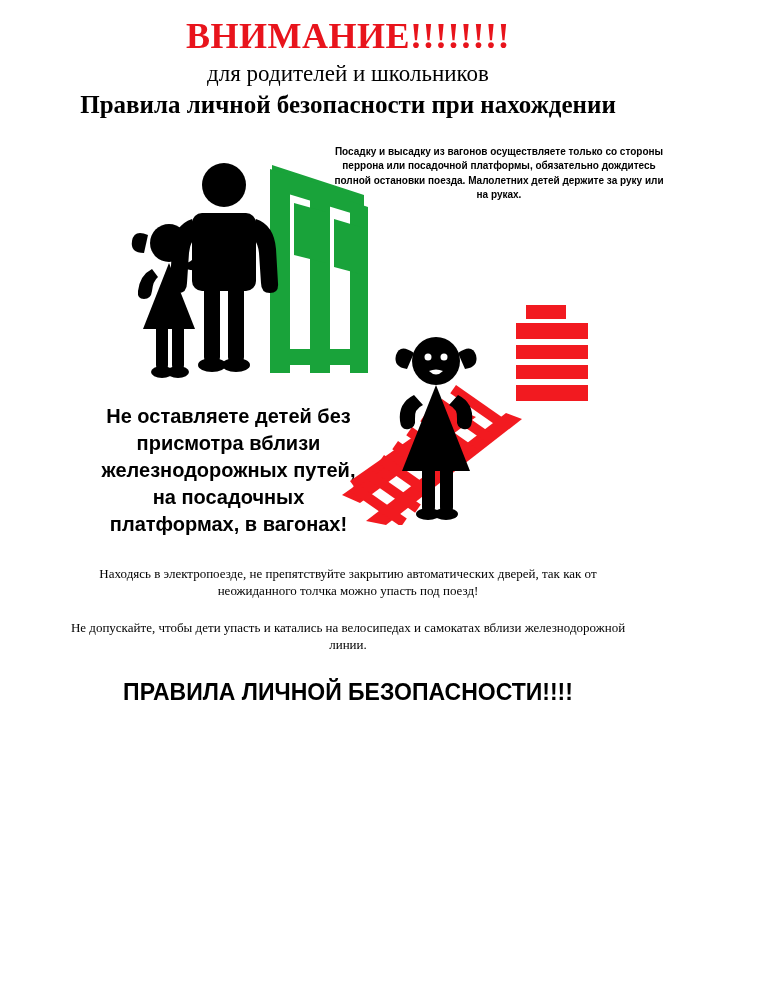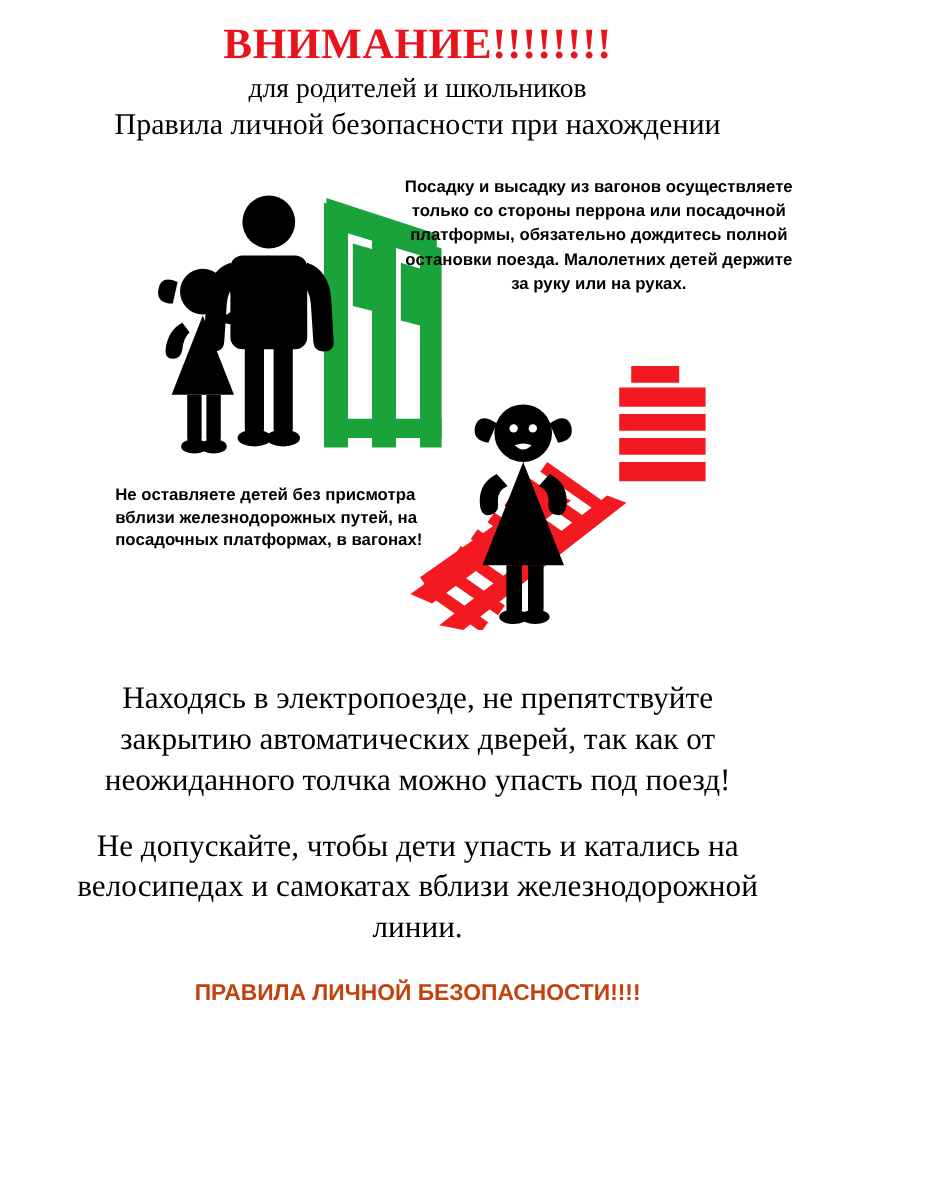"Правила личной безопасности при" .title-rule { font-weight: none -> bold }
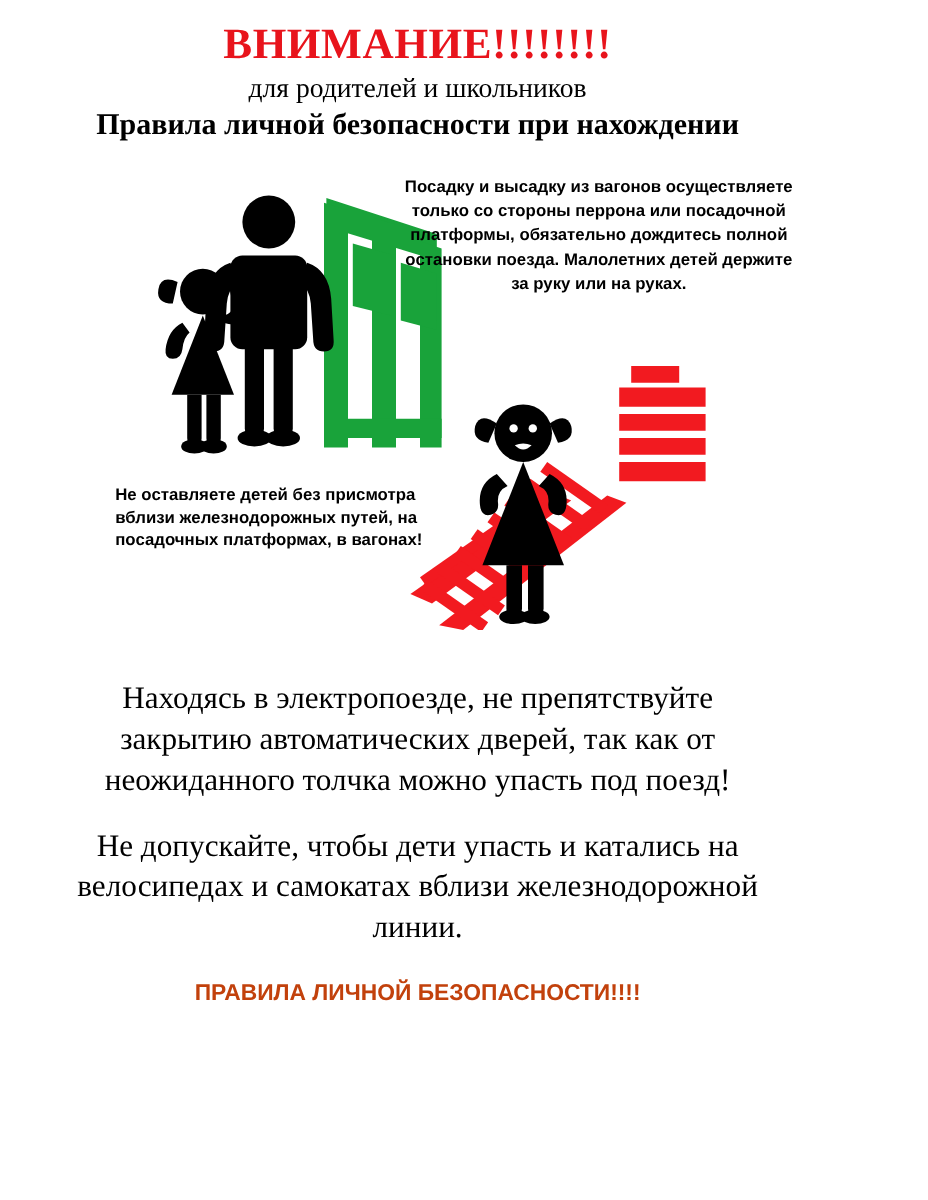"Посадку и высадку из вагонов" .txt-right { font-size: 14px -> 10px }
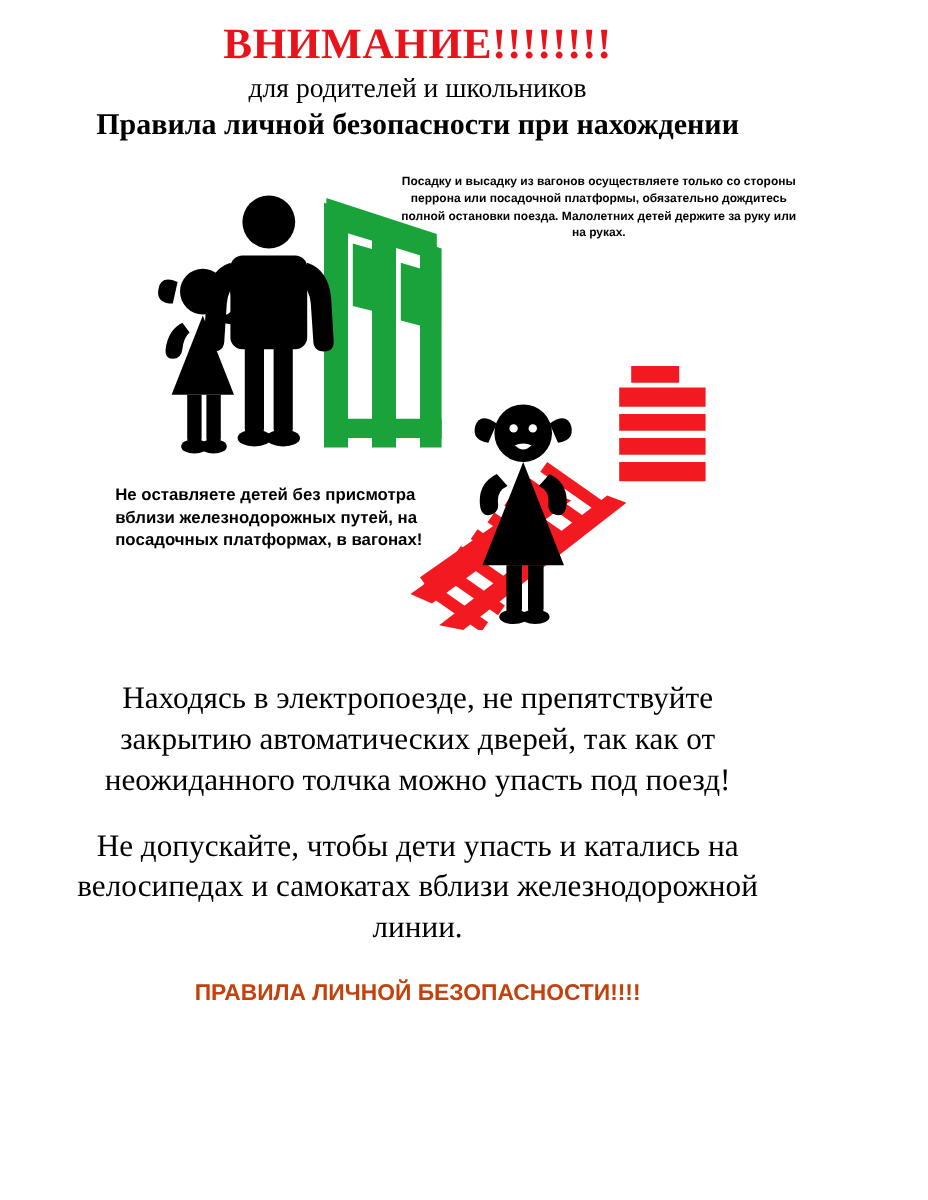"Не оставляете детей без присмотра" .cap-left { font-size: 14px -> 20px; text-align: none -> center }
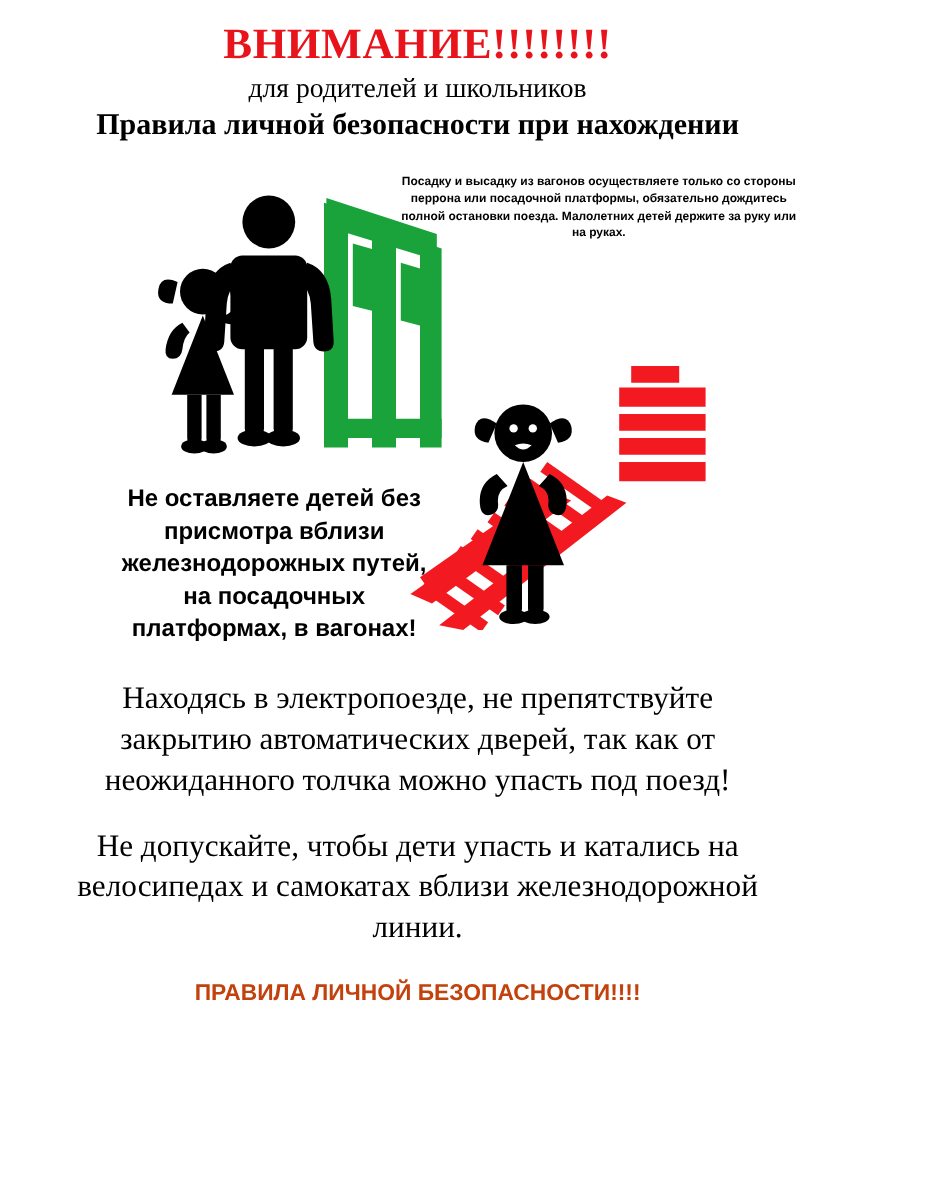"Находясь в электропоезде, не" .para { font-size: 26px -> 13px }
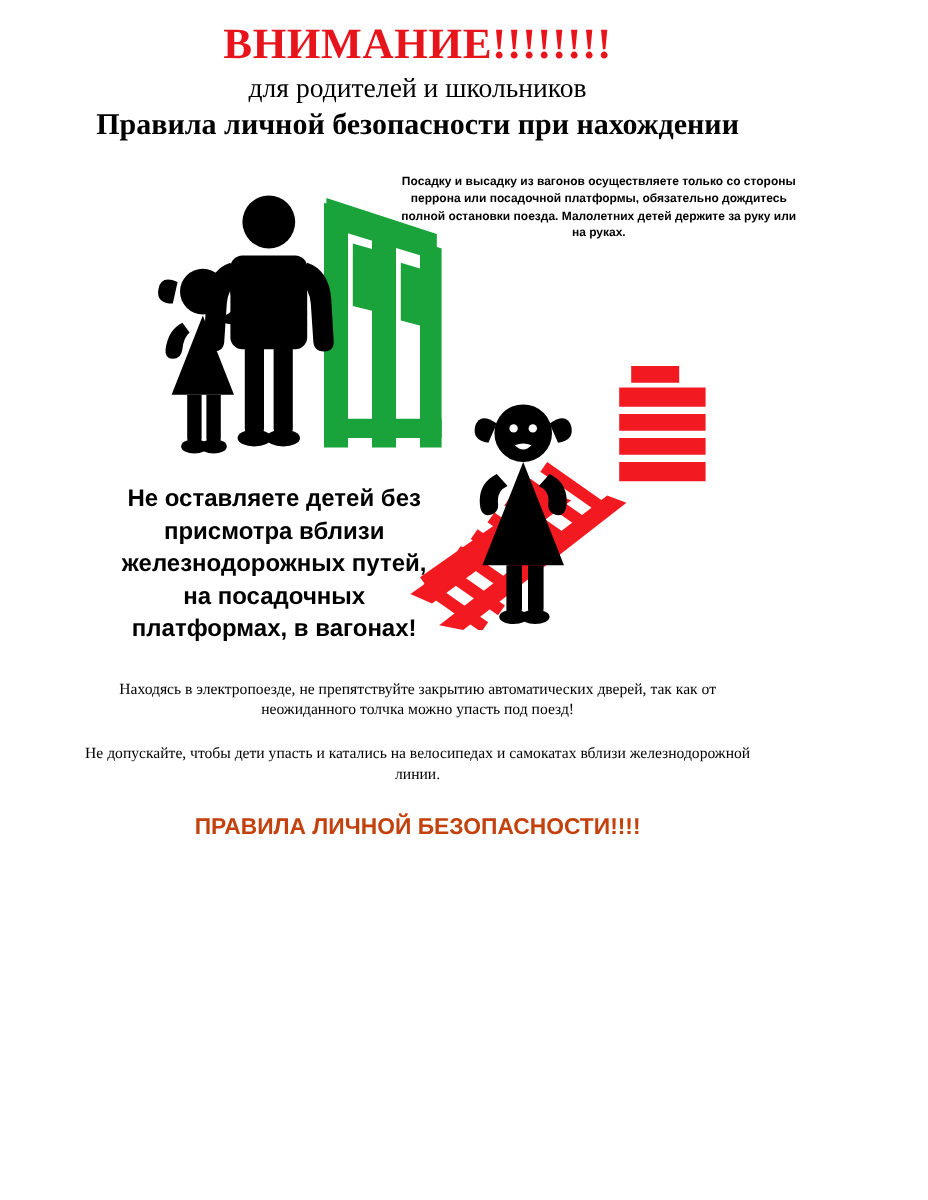"ПРАВИЛА ЛИЧНОЙ БЕЗОПАСНОСТИ!!!!" .final-red { color: #c2410c -> #000000; font-size: 19px -> 23px }
